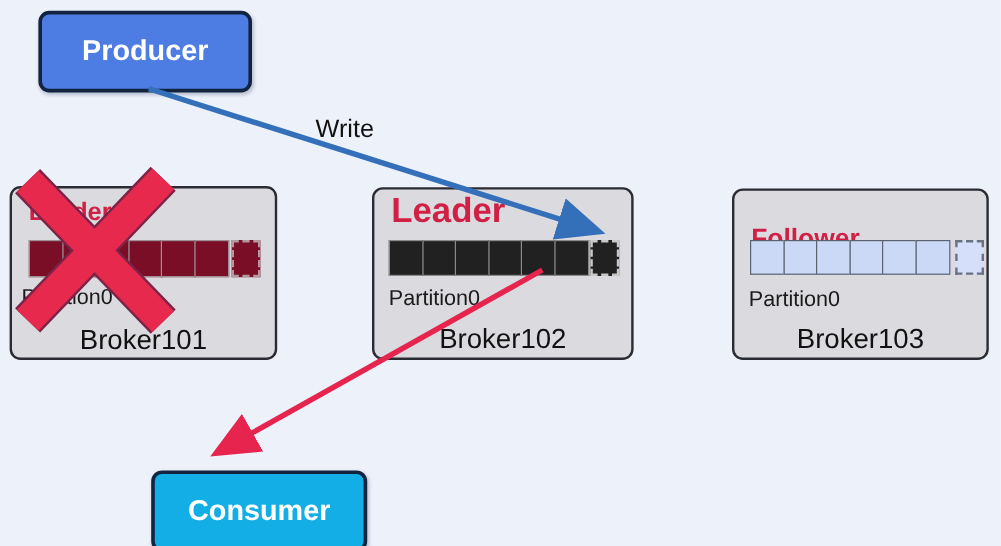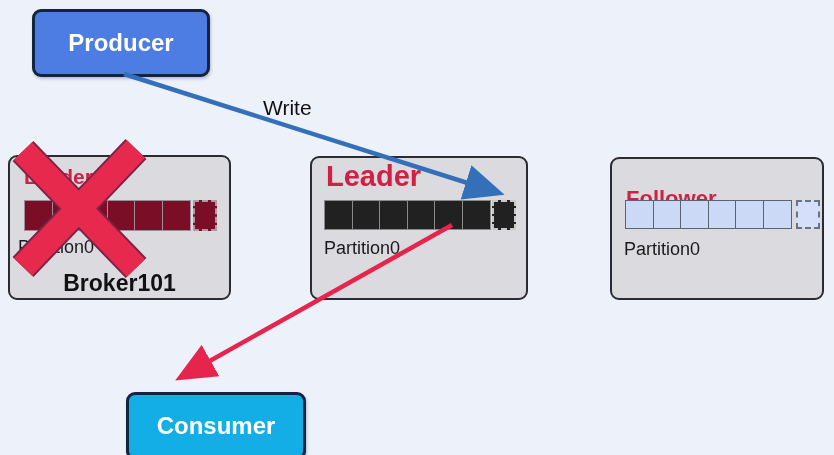"Broker101" .broker-name { font-weight: 700 -> 400 }
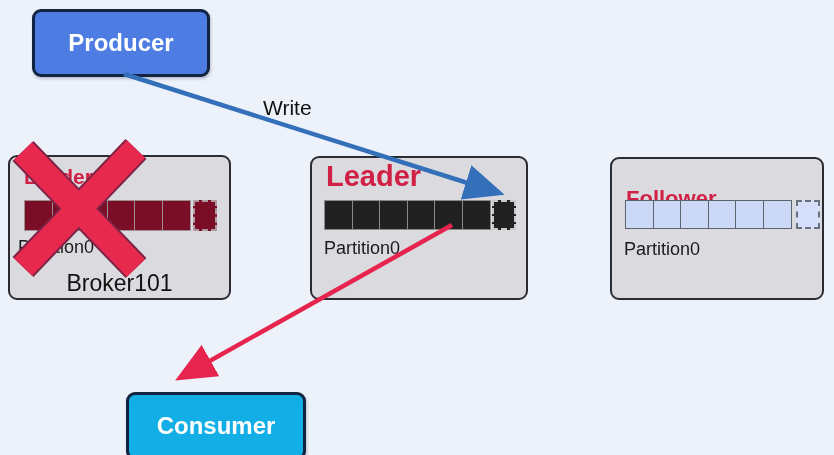"Broker102" div.broker-name { html: none -> <div>Broker102</div> }
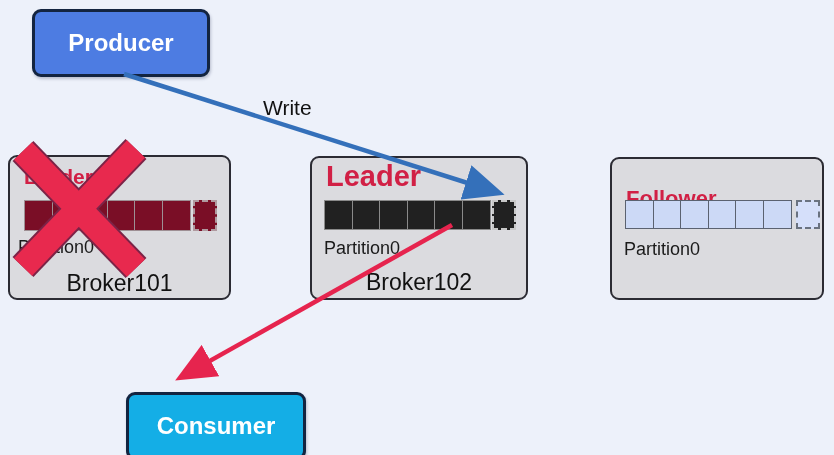"Broker103" div.broker-name { html: none -> <div>Broker103</div> }
